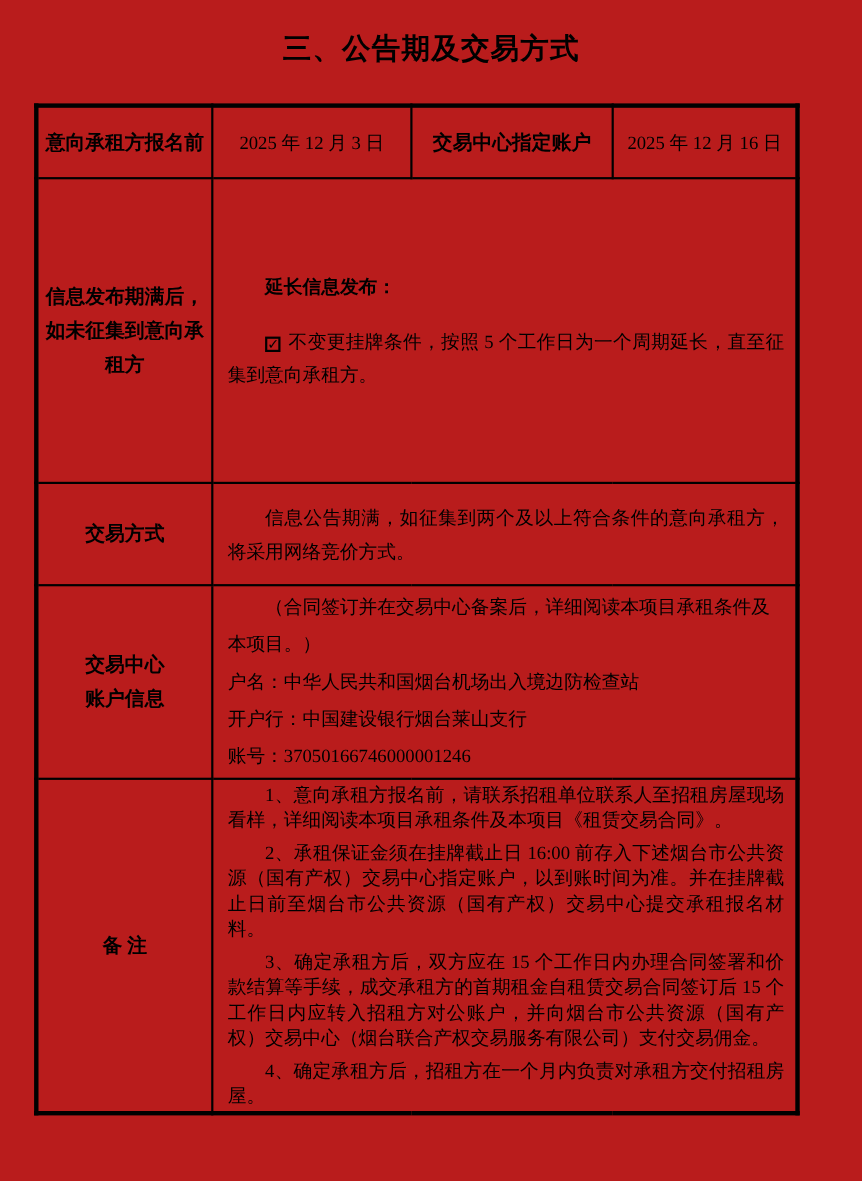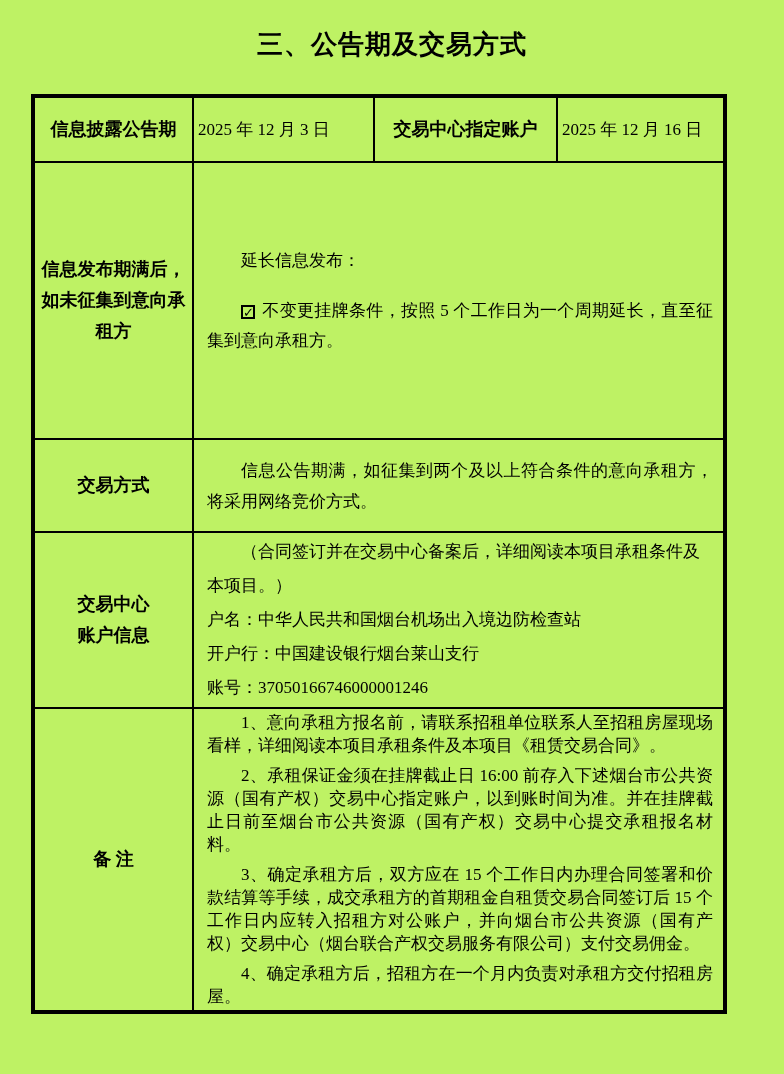"三、公告期及交易方式" .page { background: #bef264 -> #b91c1c }
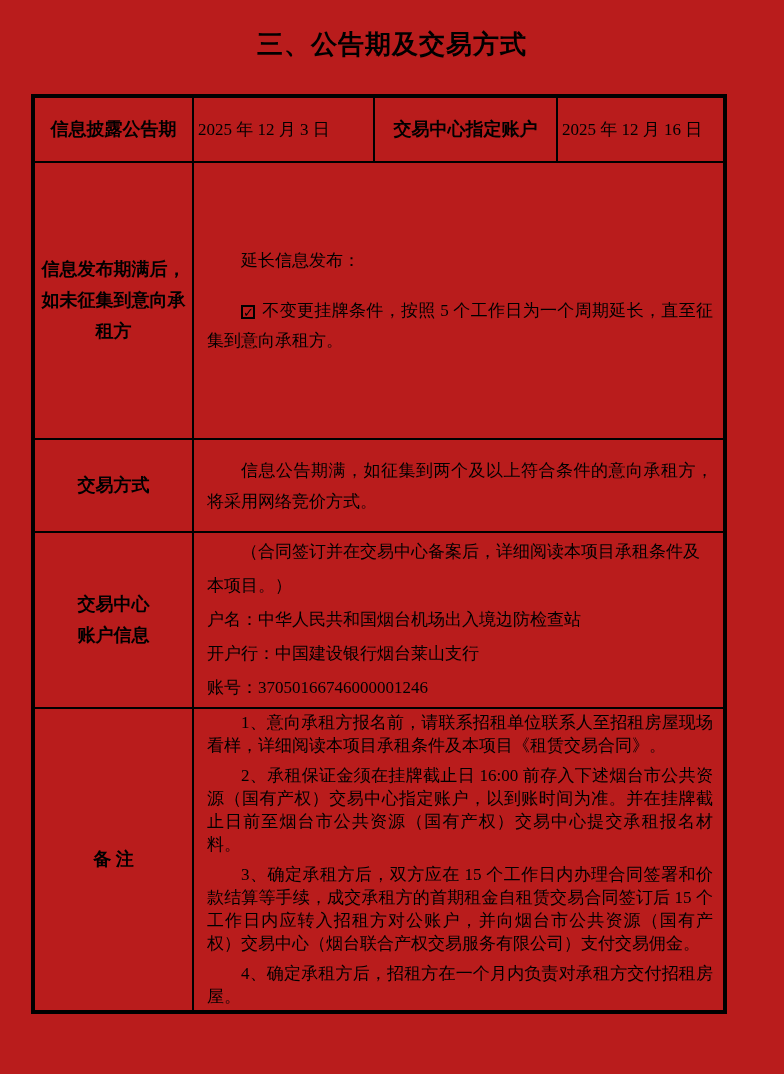"信息披露公告期" td.label-cell { text: 信息披露公告期 -> 意向承租方报名前 }
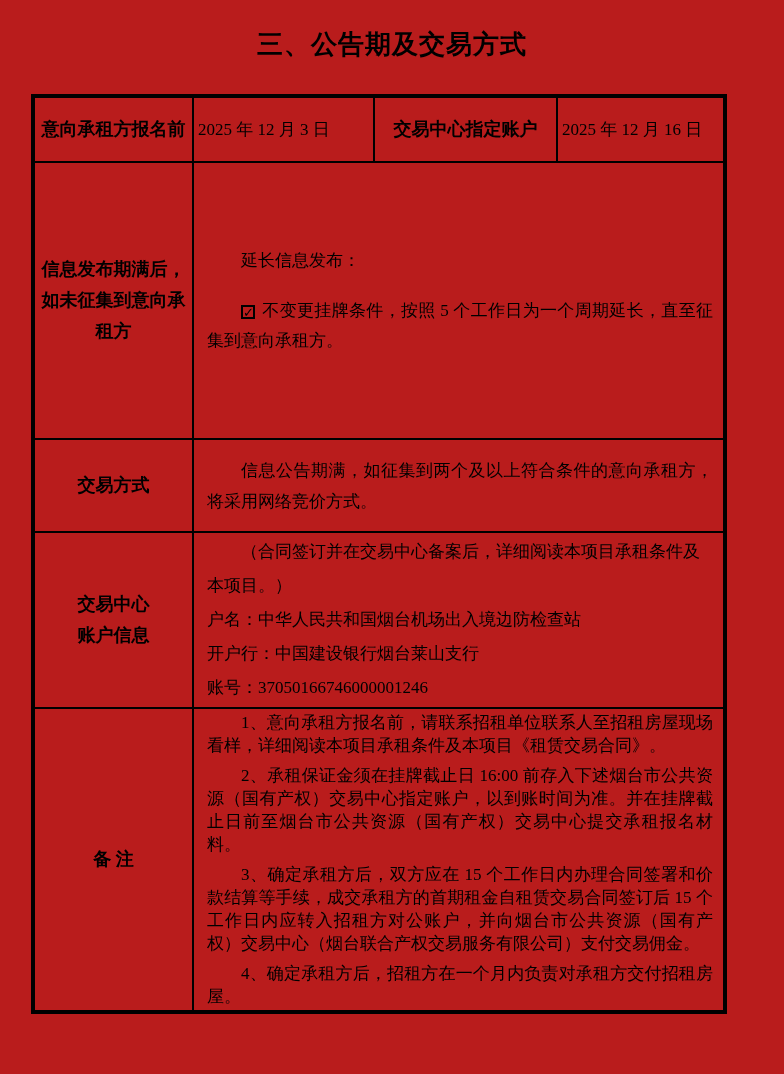"2025 年 12 月 3" td.value-cell { text-align: none -> center }
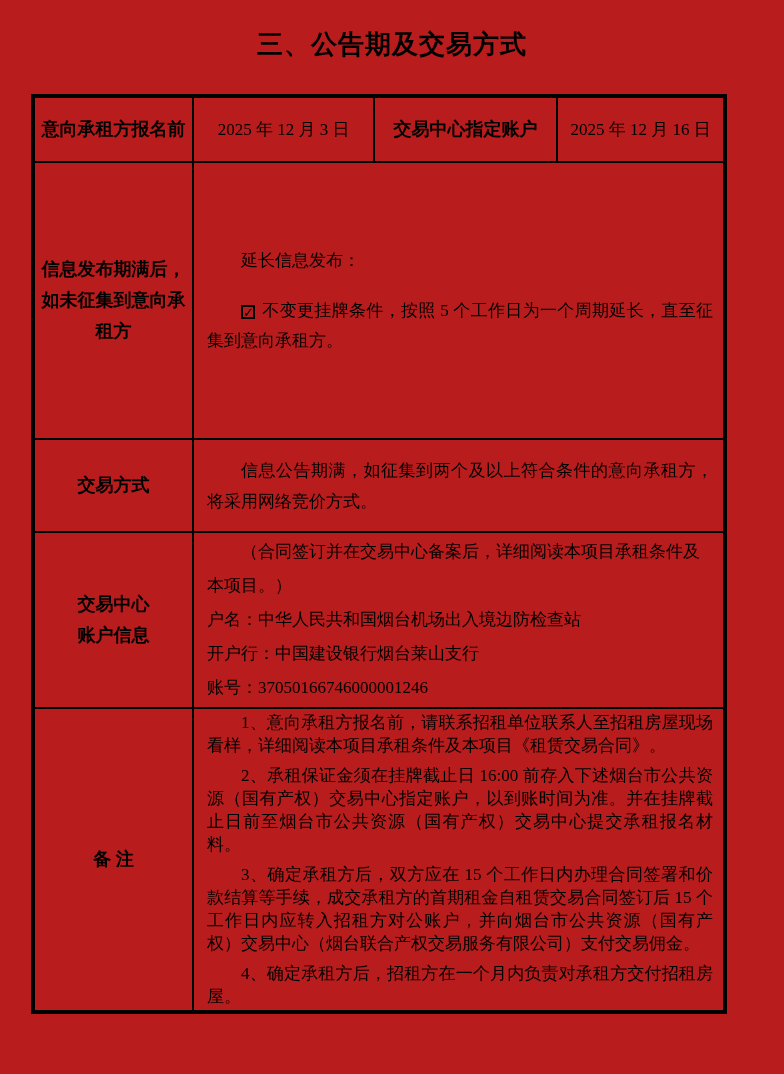"延长信息发布：" .r3 .intro-line { font-weight: none -> bold }
